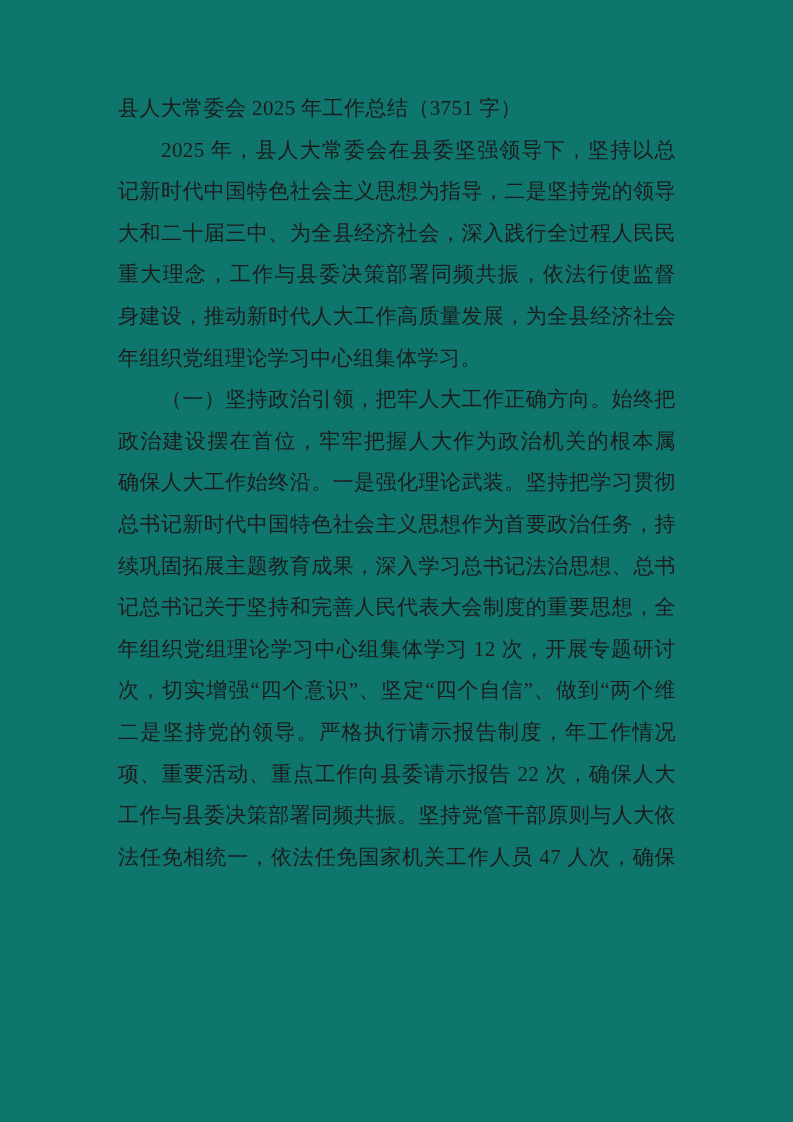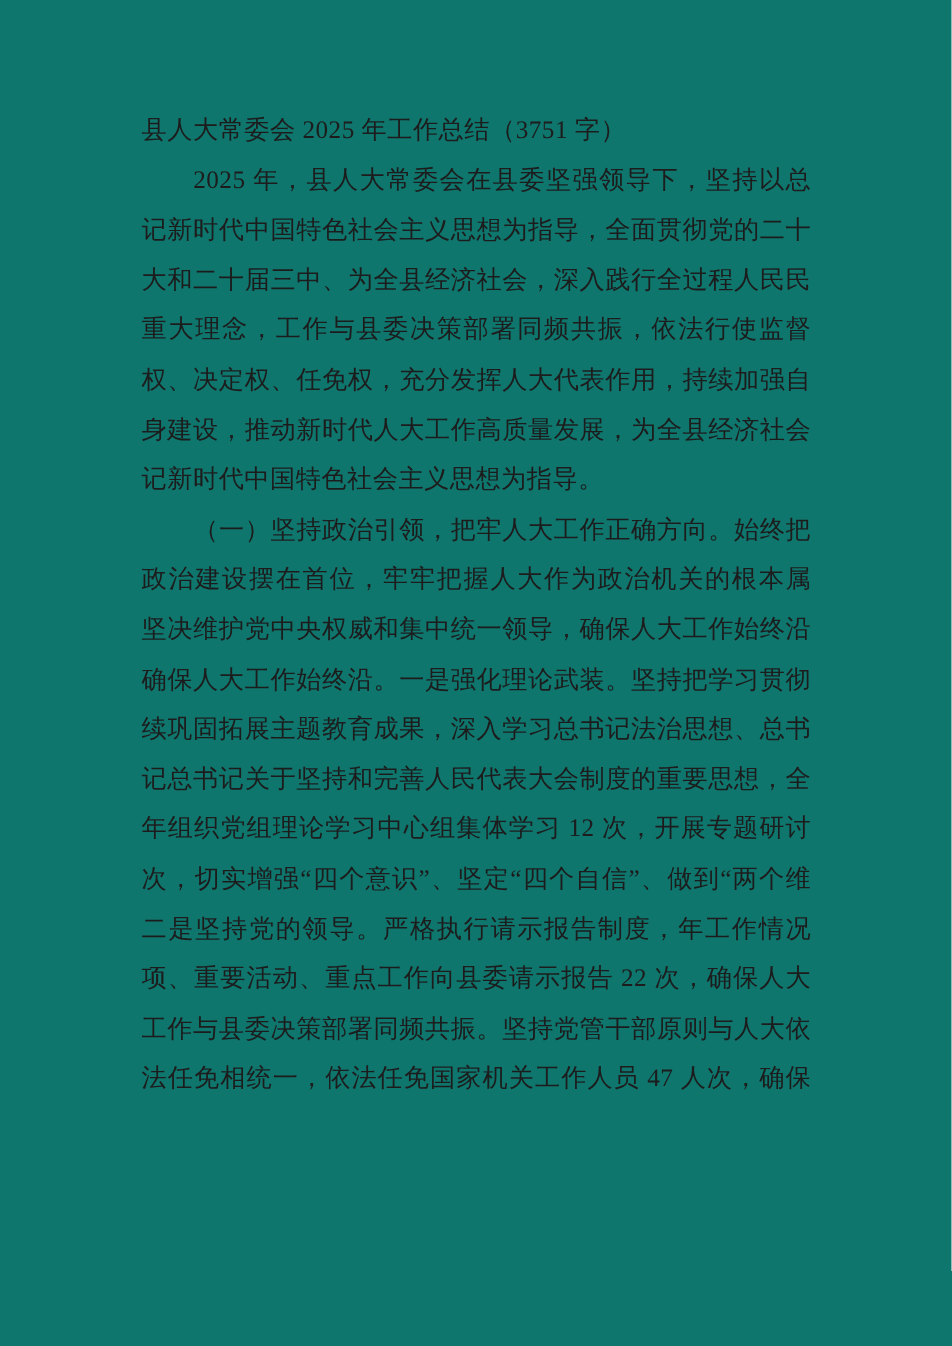"记新时代中国特色社会主义思想为指导，全面贯彻党的二十" div.line { text: 全面贯彻党的二十 -> 二是坚持党的领导 }
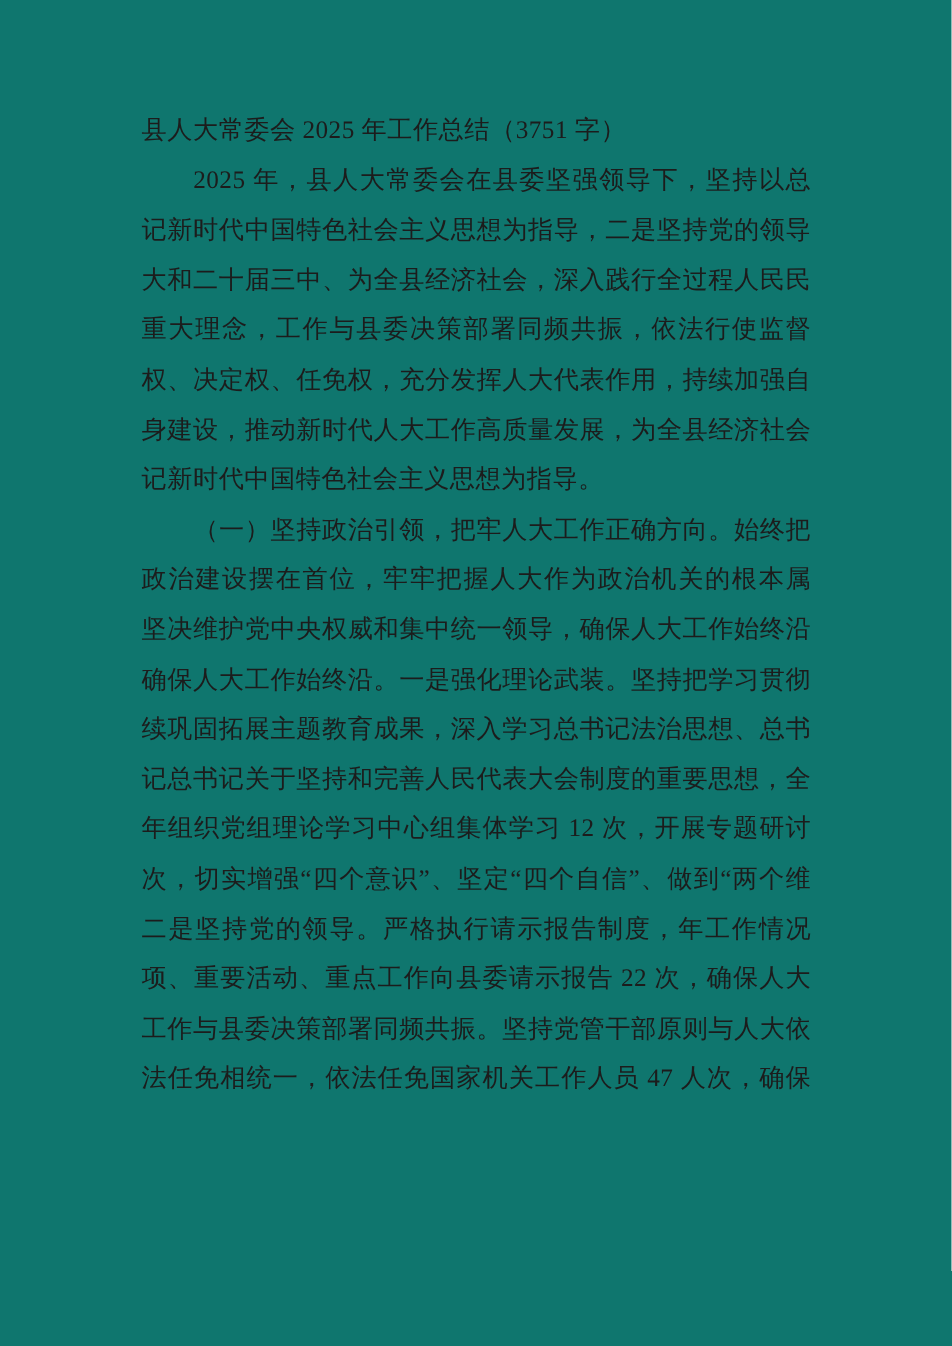"权、决定权、任免权，充分发挥人大代表作用，持续加强自" div.line { html: <div>权、决定权、任免权，充分发挥人大代表作用，持续加强自</div> -> none }
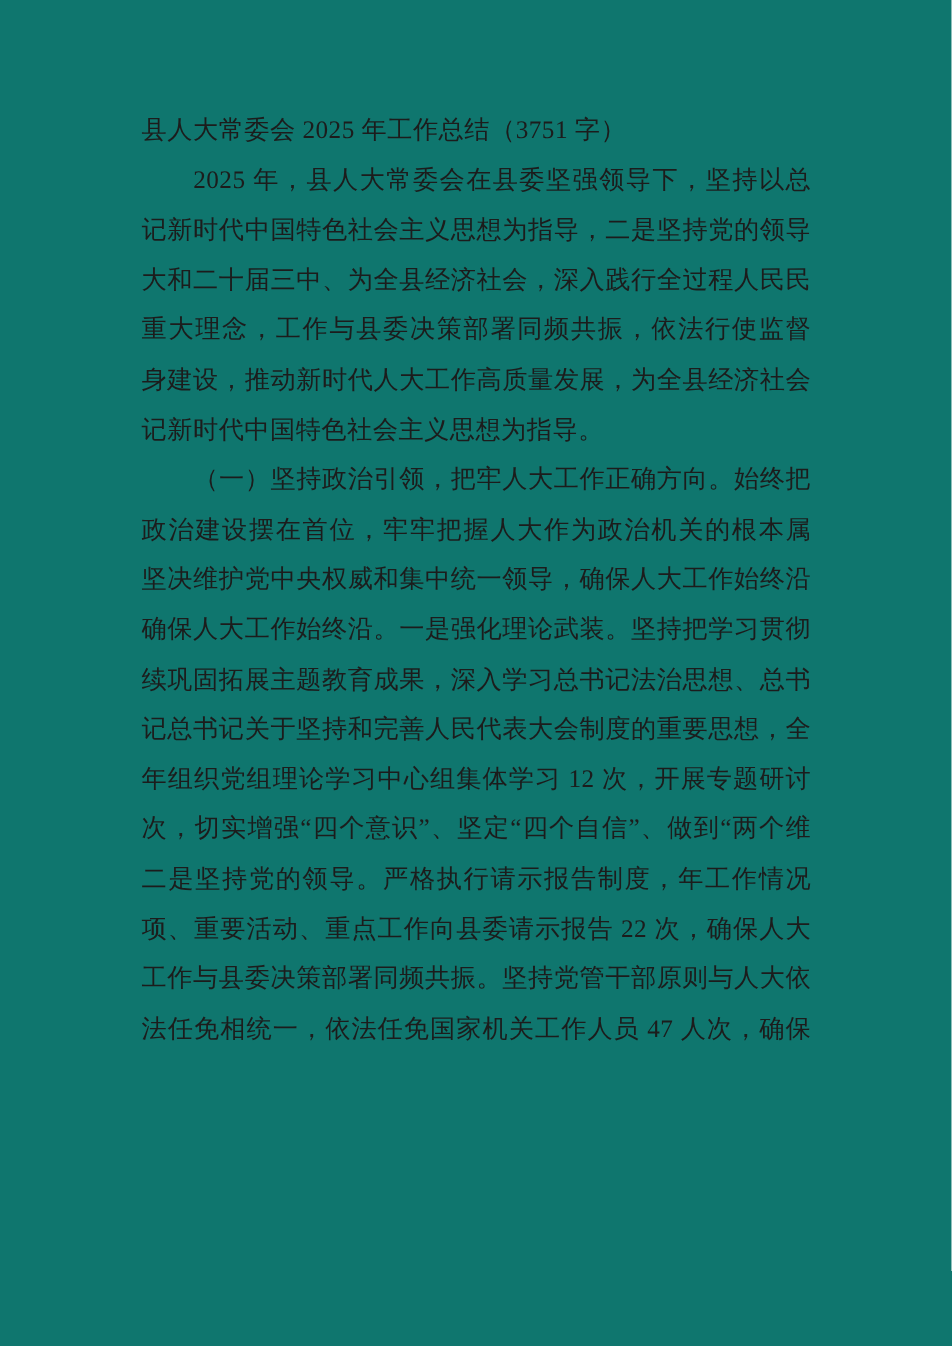"记新时代中国特色社会主义思想为指导。" div.line { text: 记新时代中国特色社会主义思想为指导 -> 年组织党组理论学习中心组集体学习 }
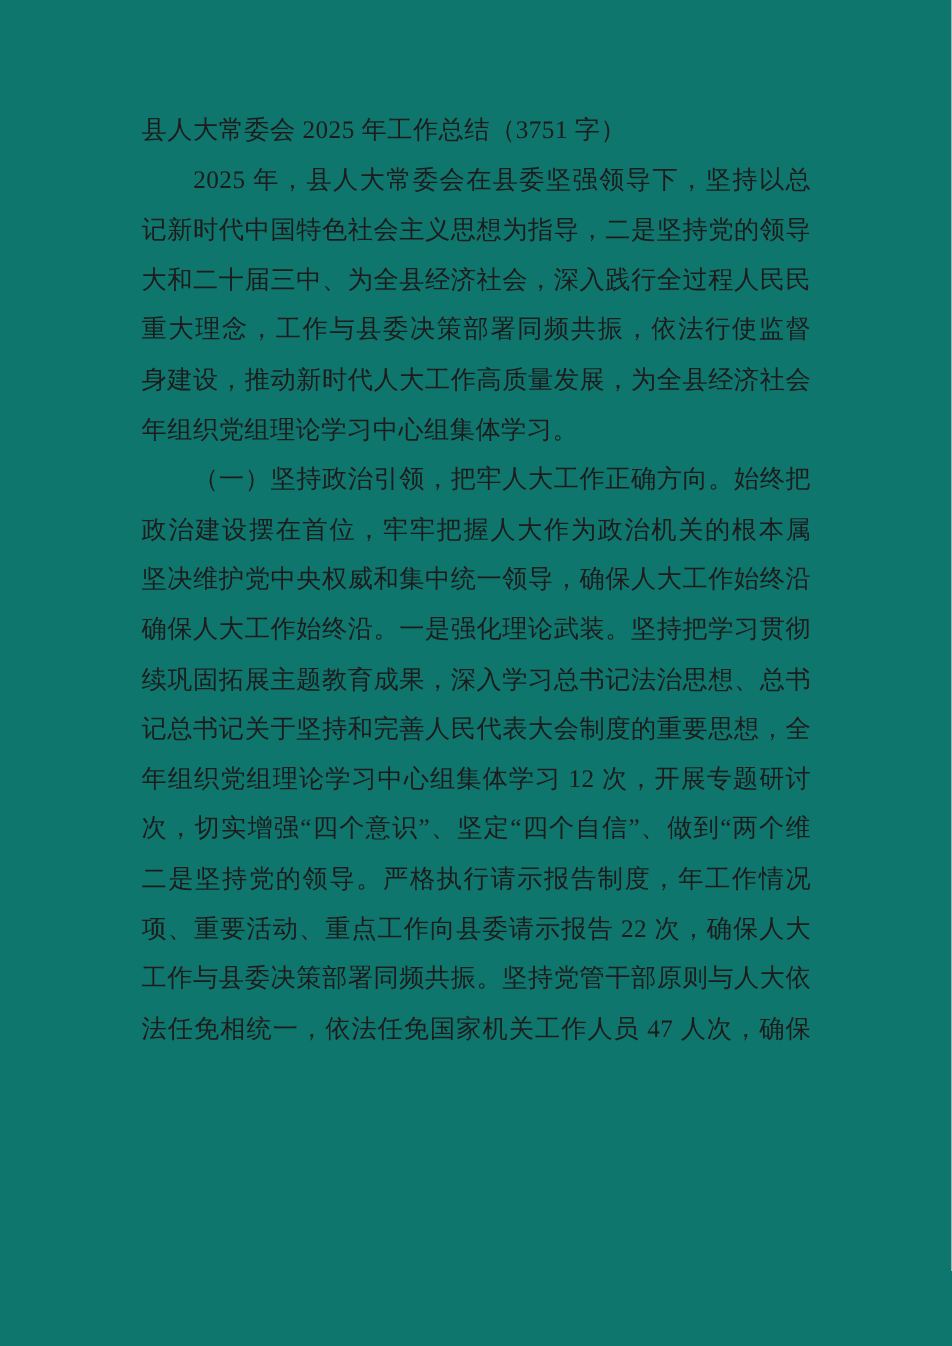"坚决维护党中央权威和集中统一领导，确保人大工作始终沿" div.line { html: <div>坚决维护党中央权威和集中统一领导，确保人大工作始终沿</div> -> none }
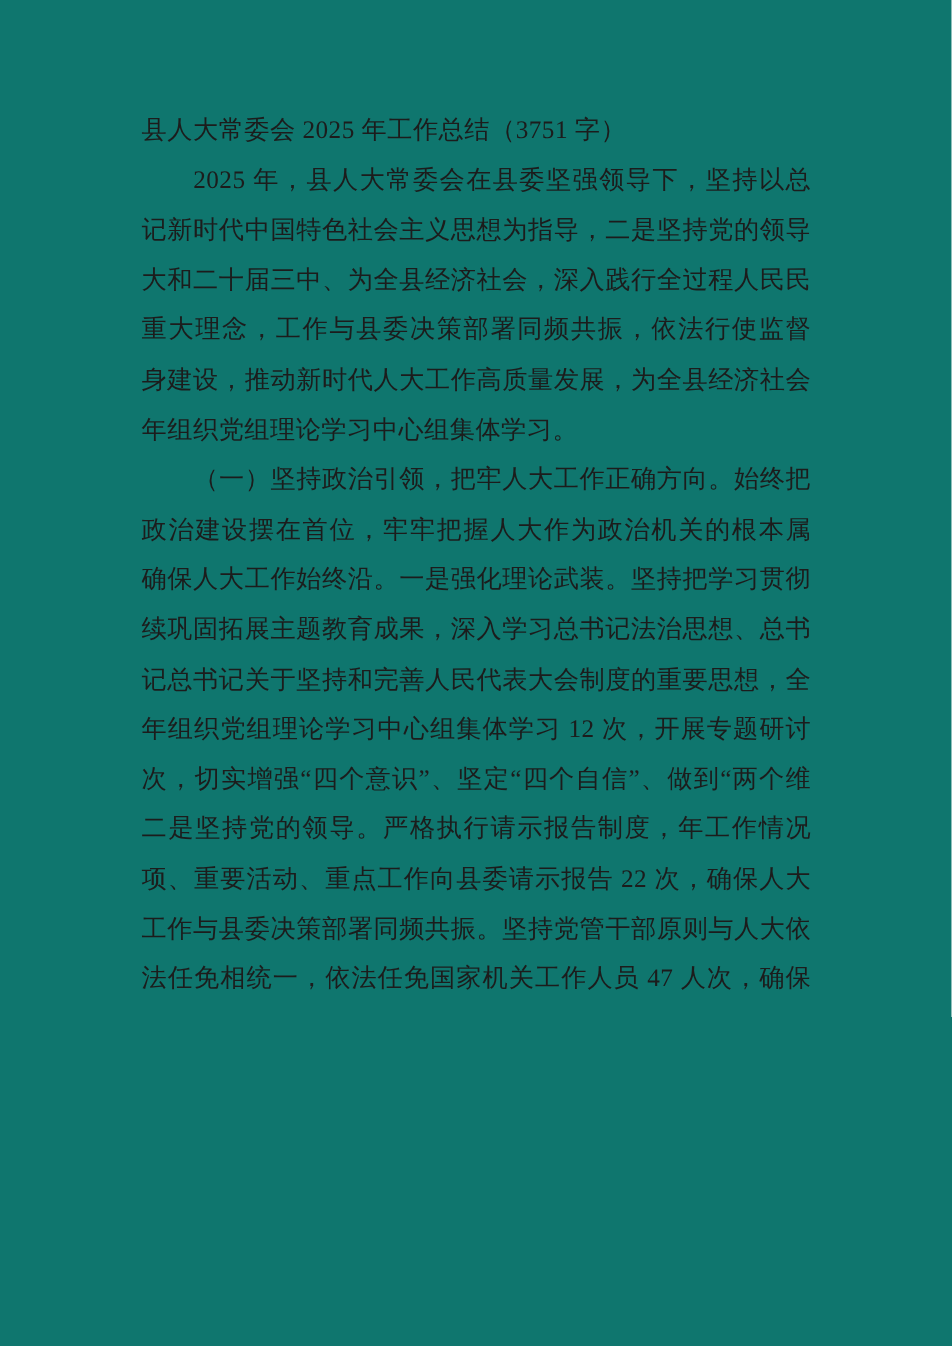"总书记新时代中国特色社会主义思想作为首要政治任务，持" div.line { html: none -> <div>总书记新时代中国特色社会主义思想作为首要政治任务，持</div> }
